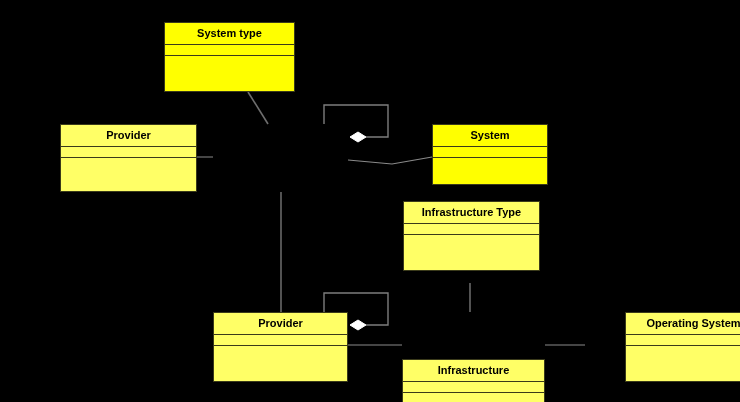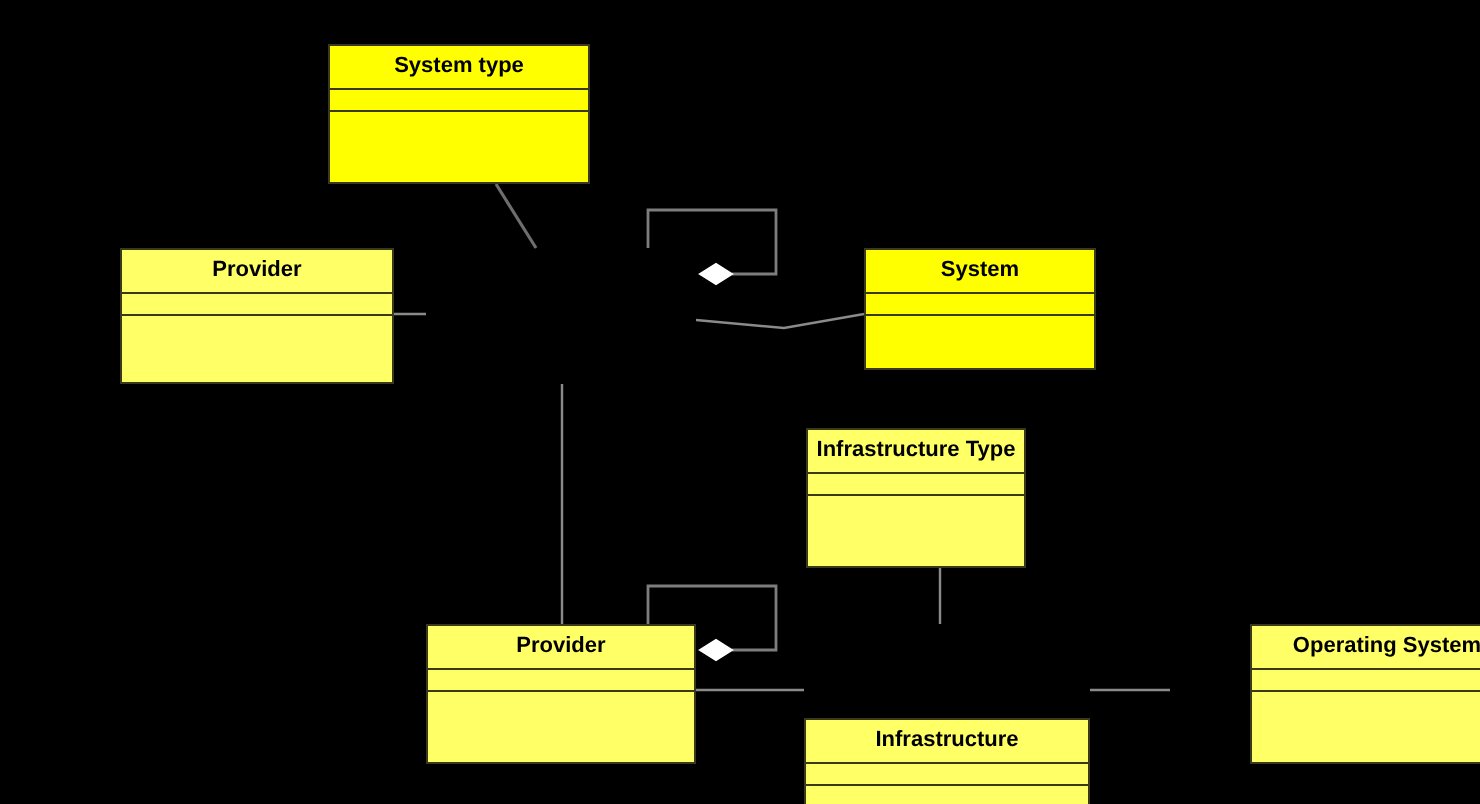"Infrastructure Type" div.uml-class { top: 214px -> 201px; width: 110px -> 137px }
